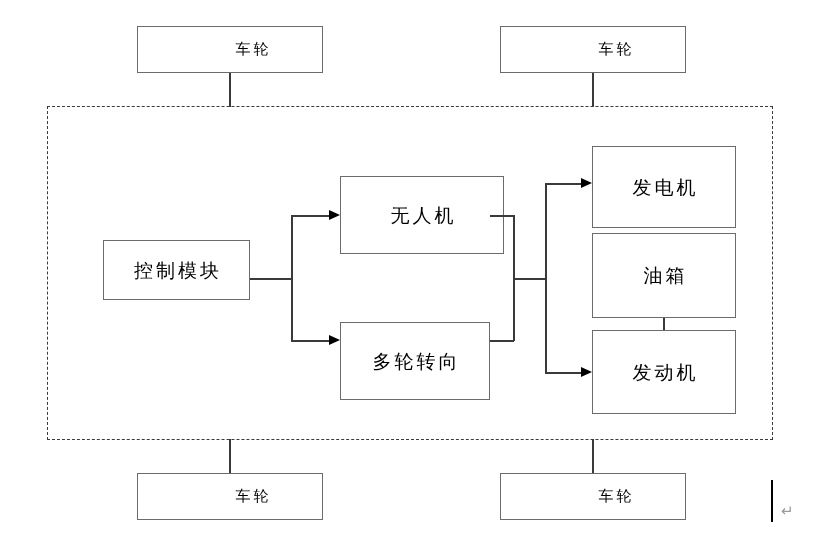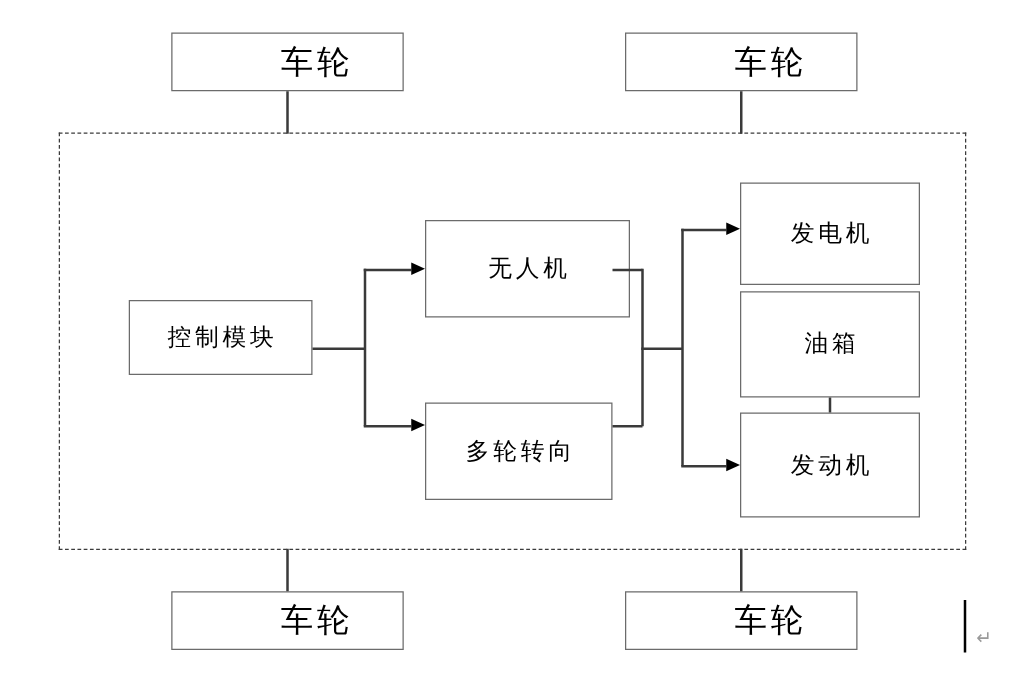"车轮" .node.wheel { font-size: 26px -> 15px }
